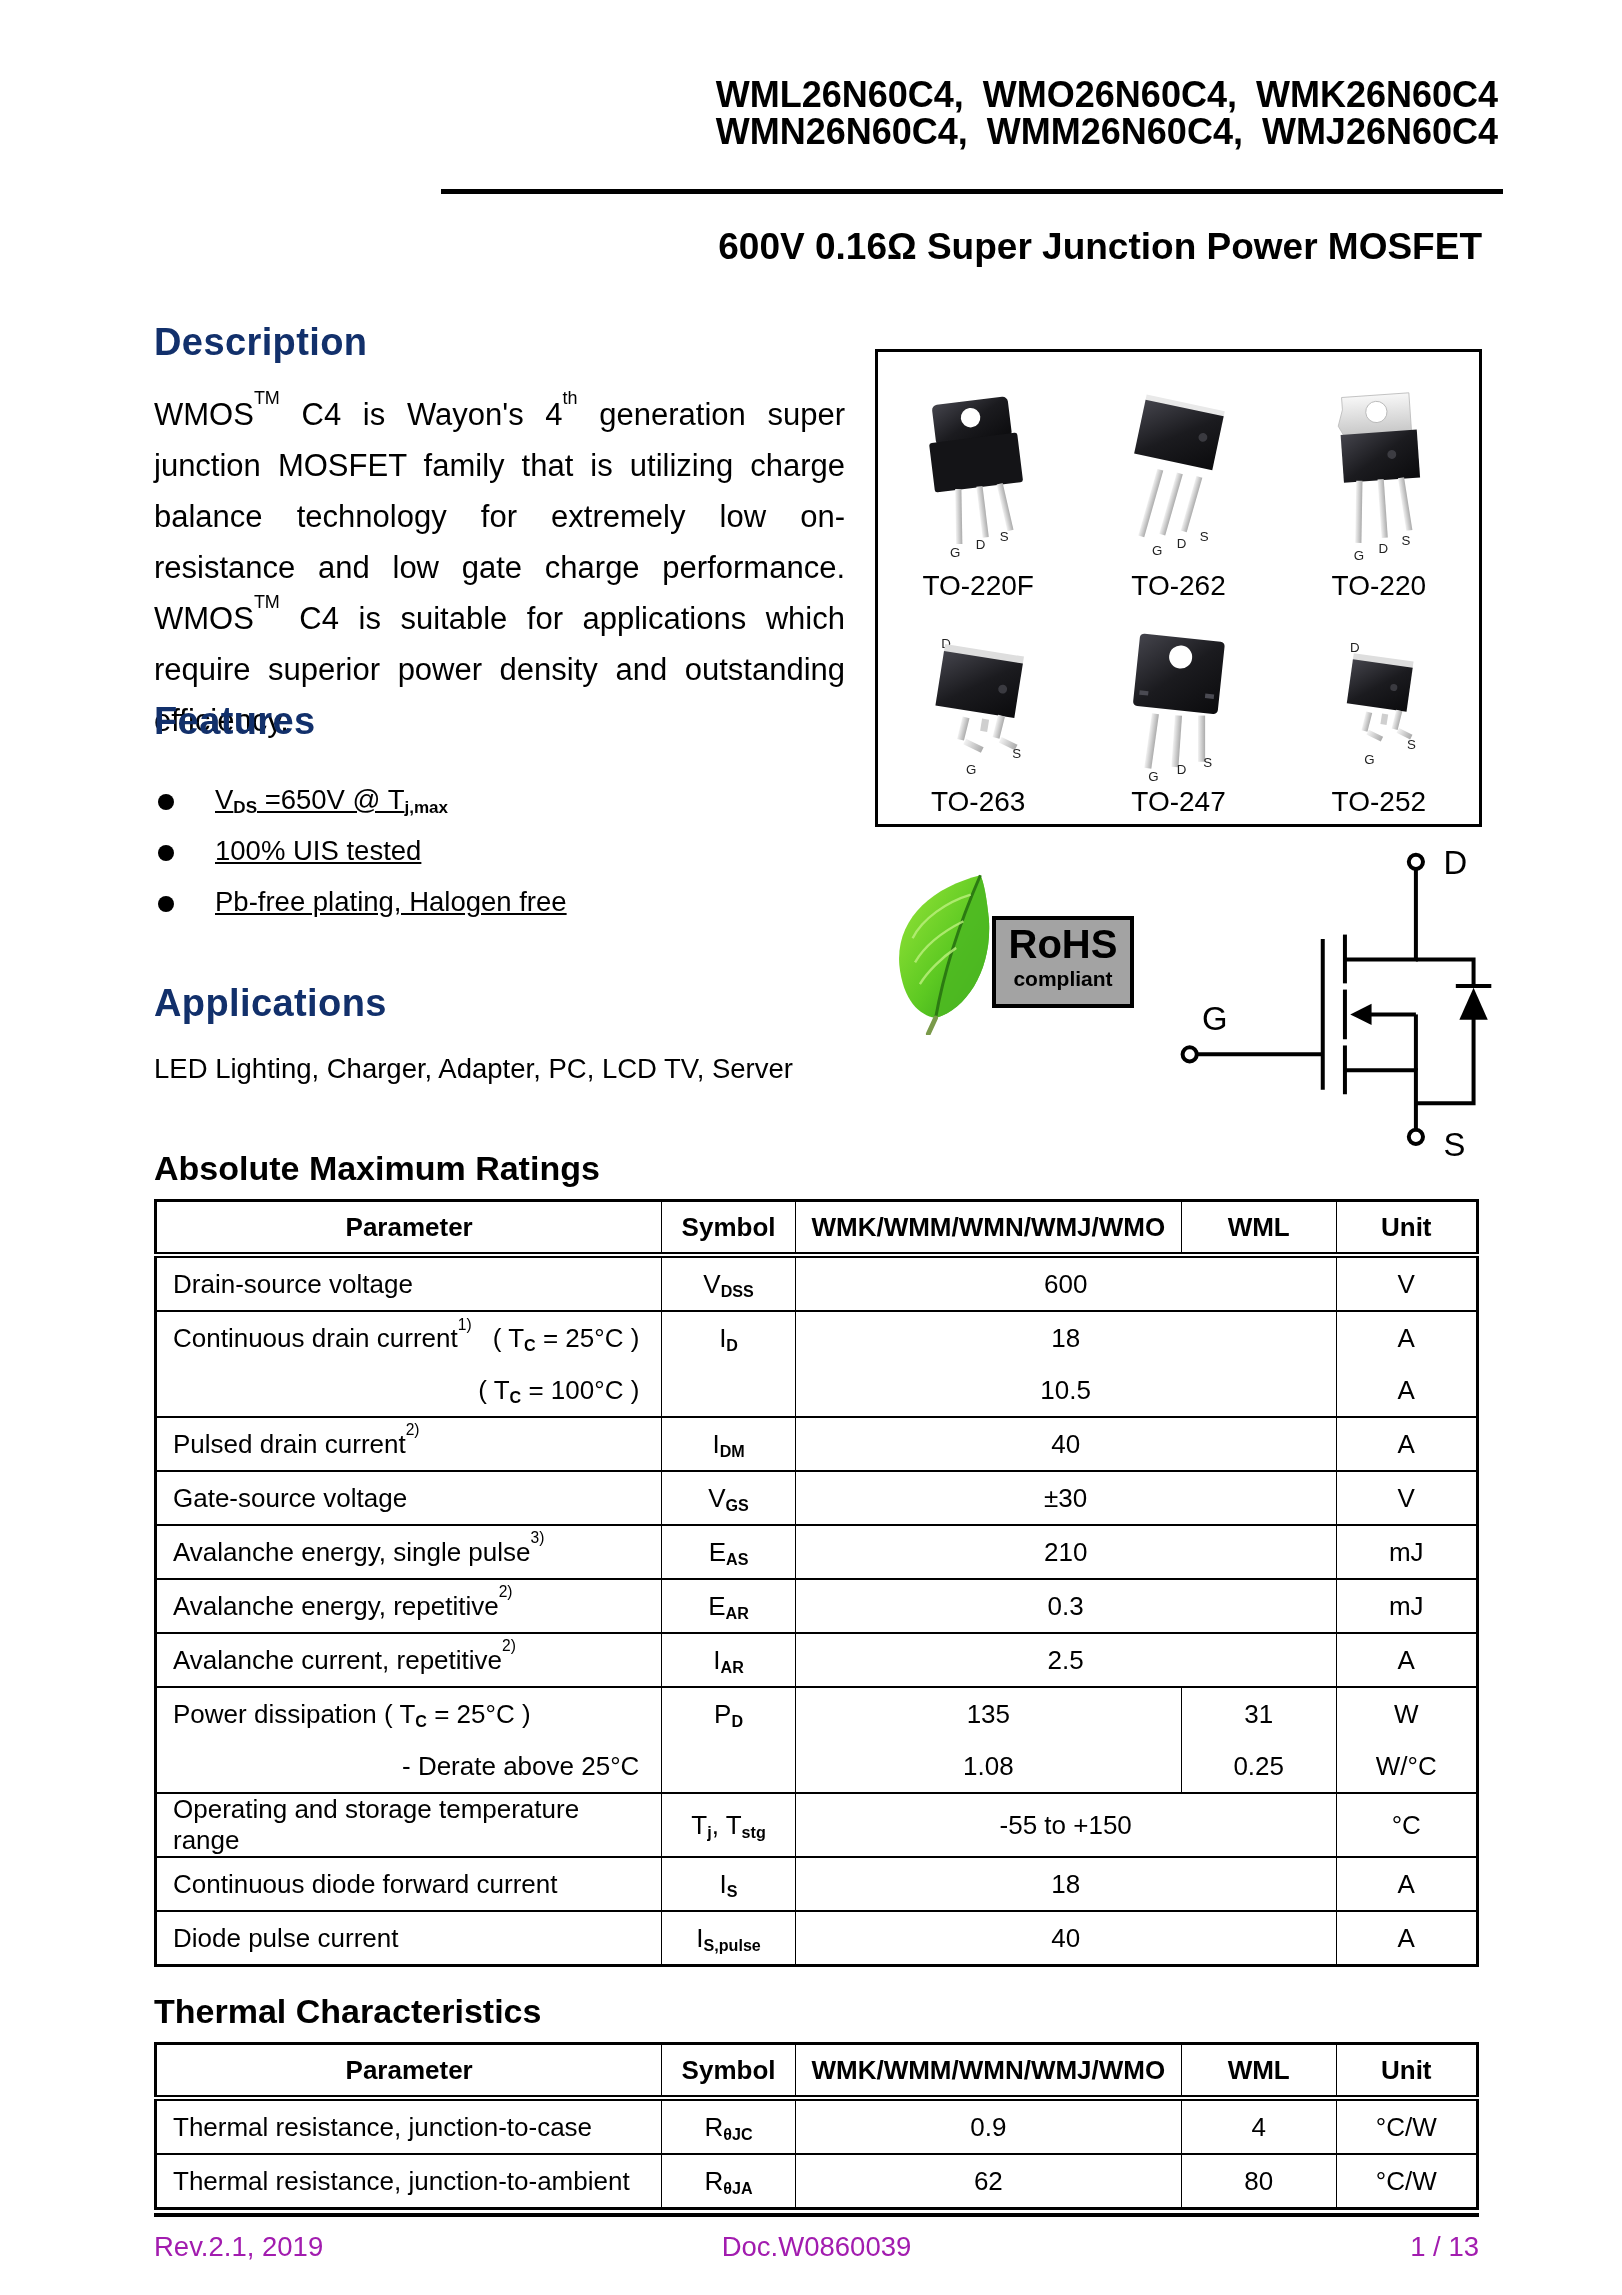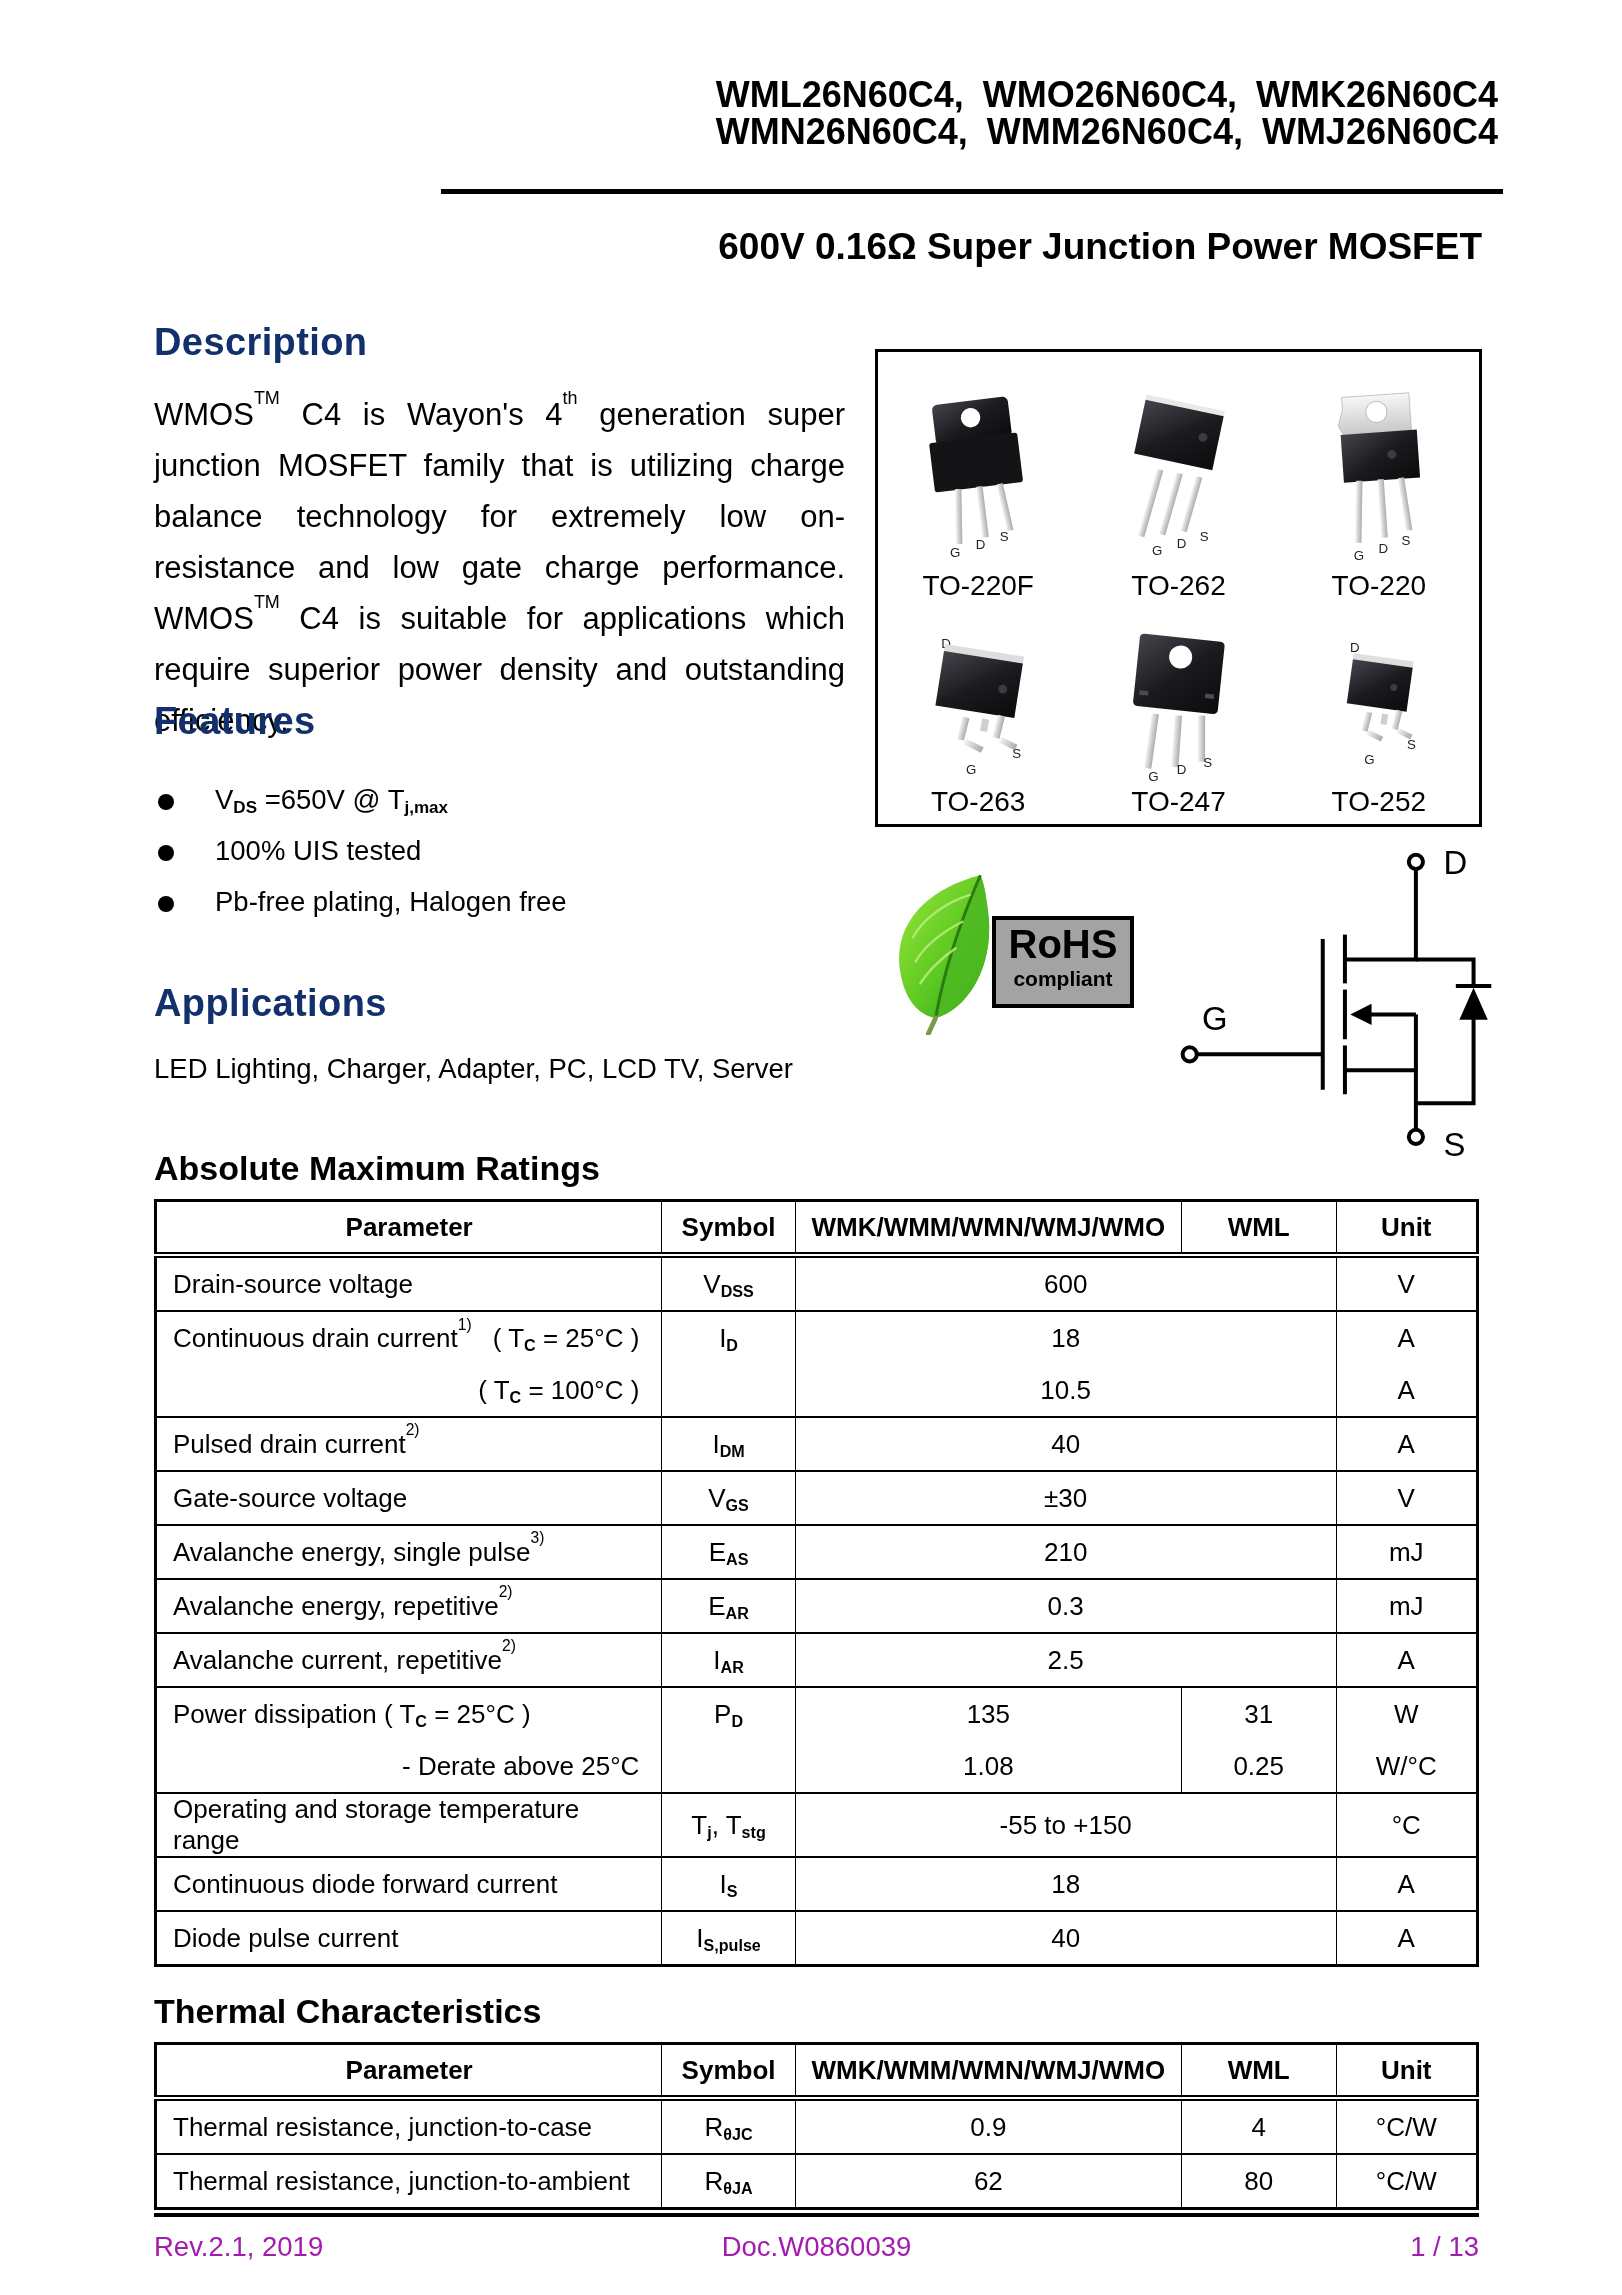"VDS =650V @ Tj,max" .features { text-decoration: none -> underline }
